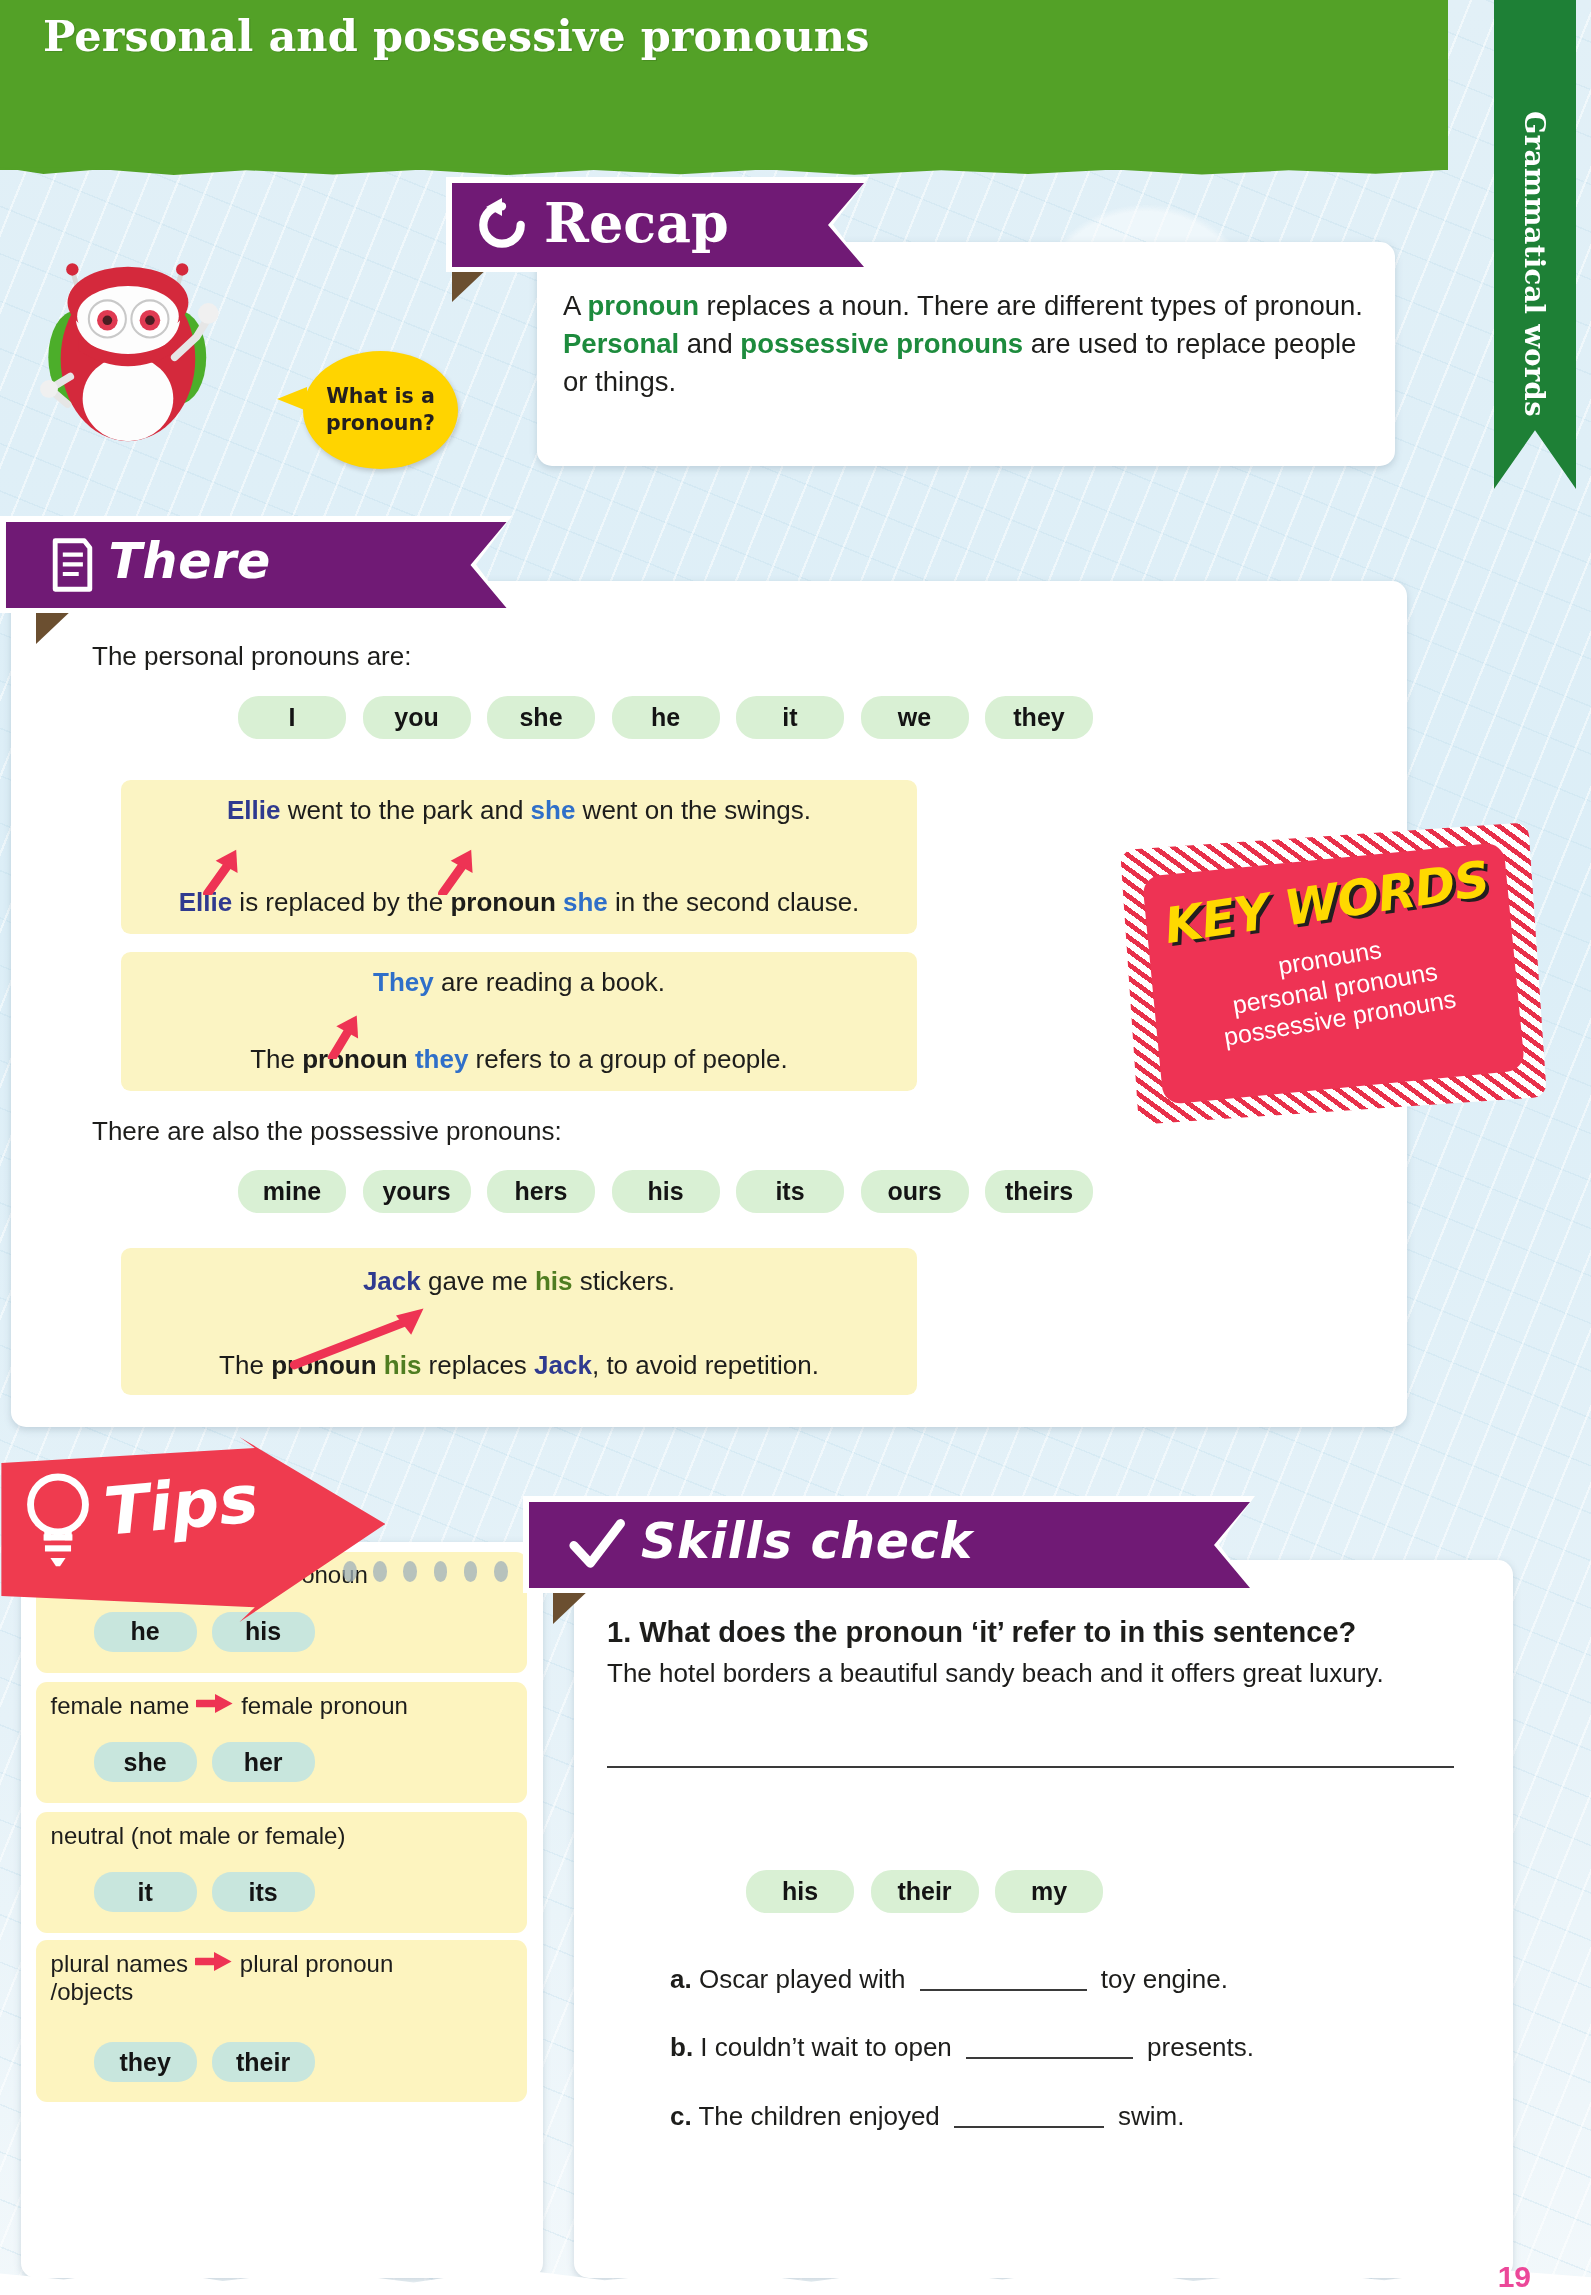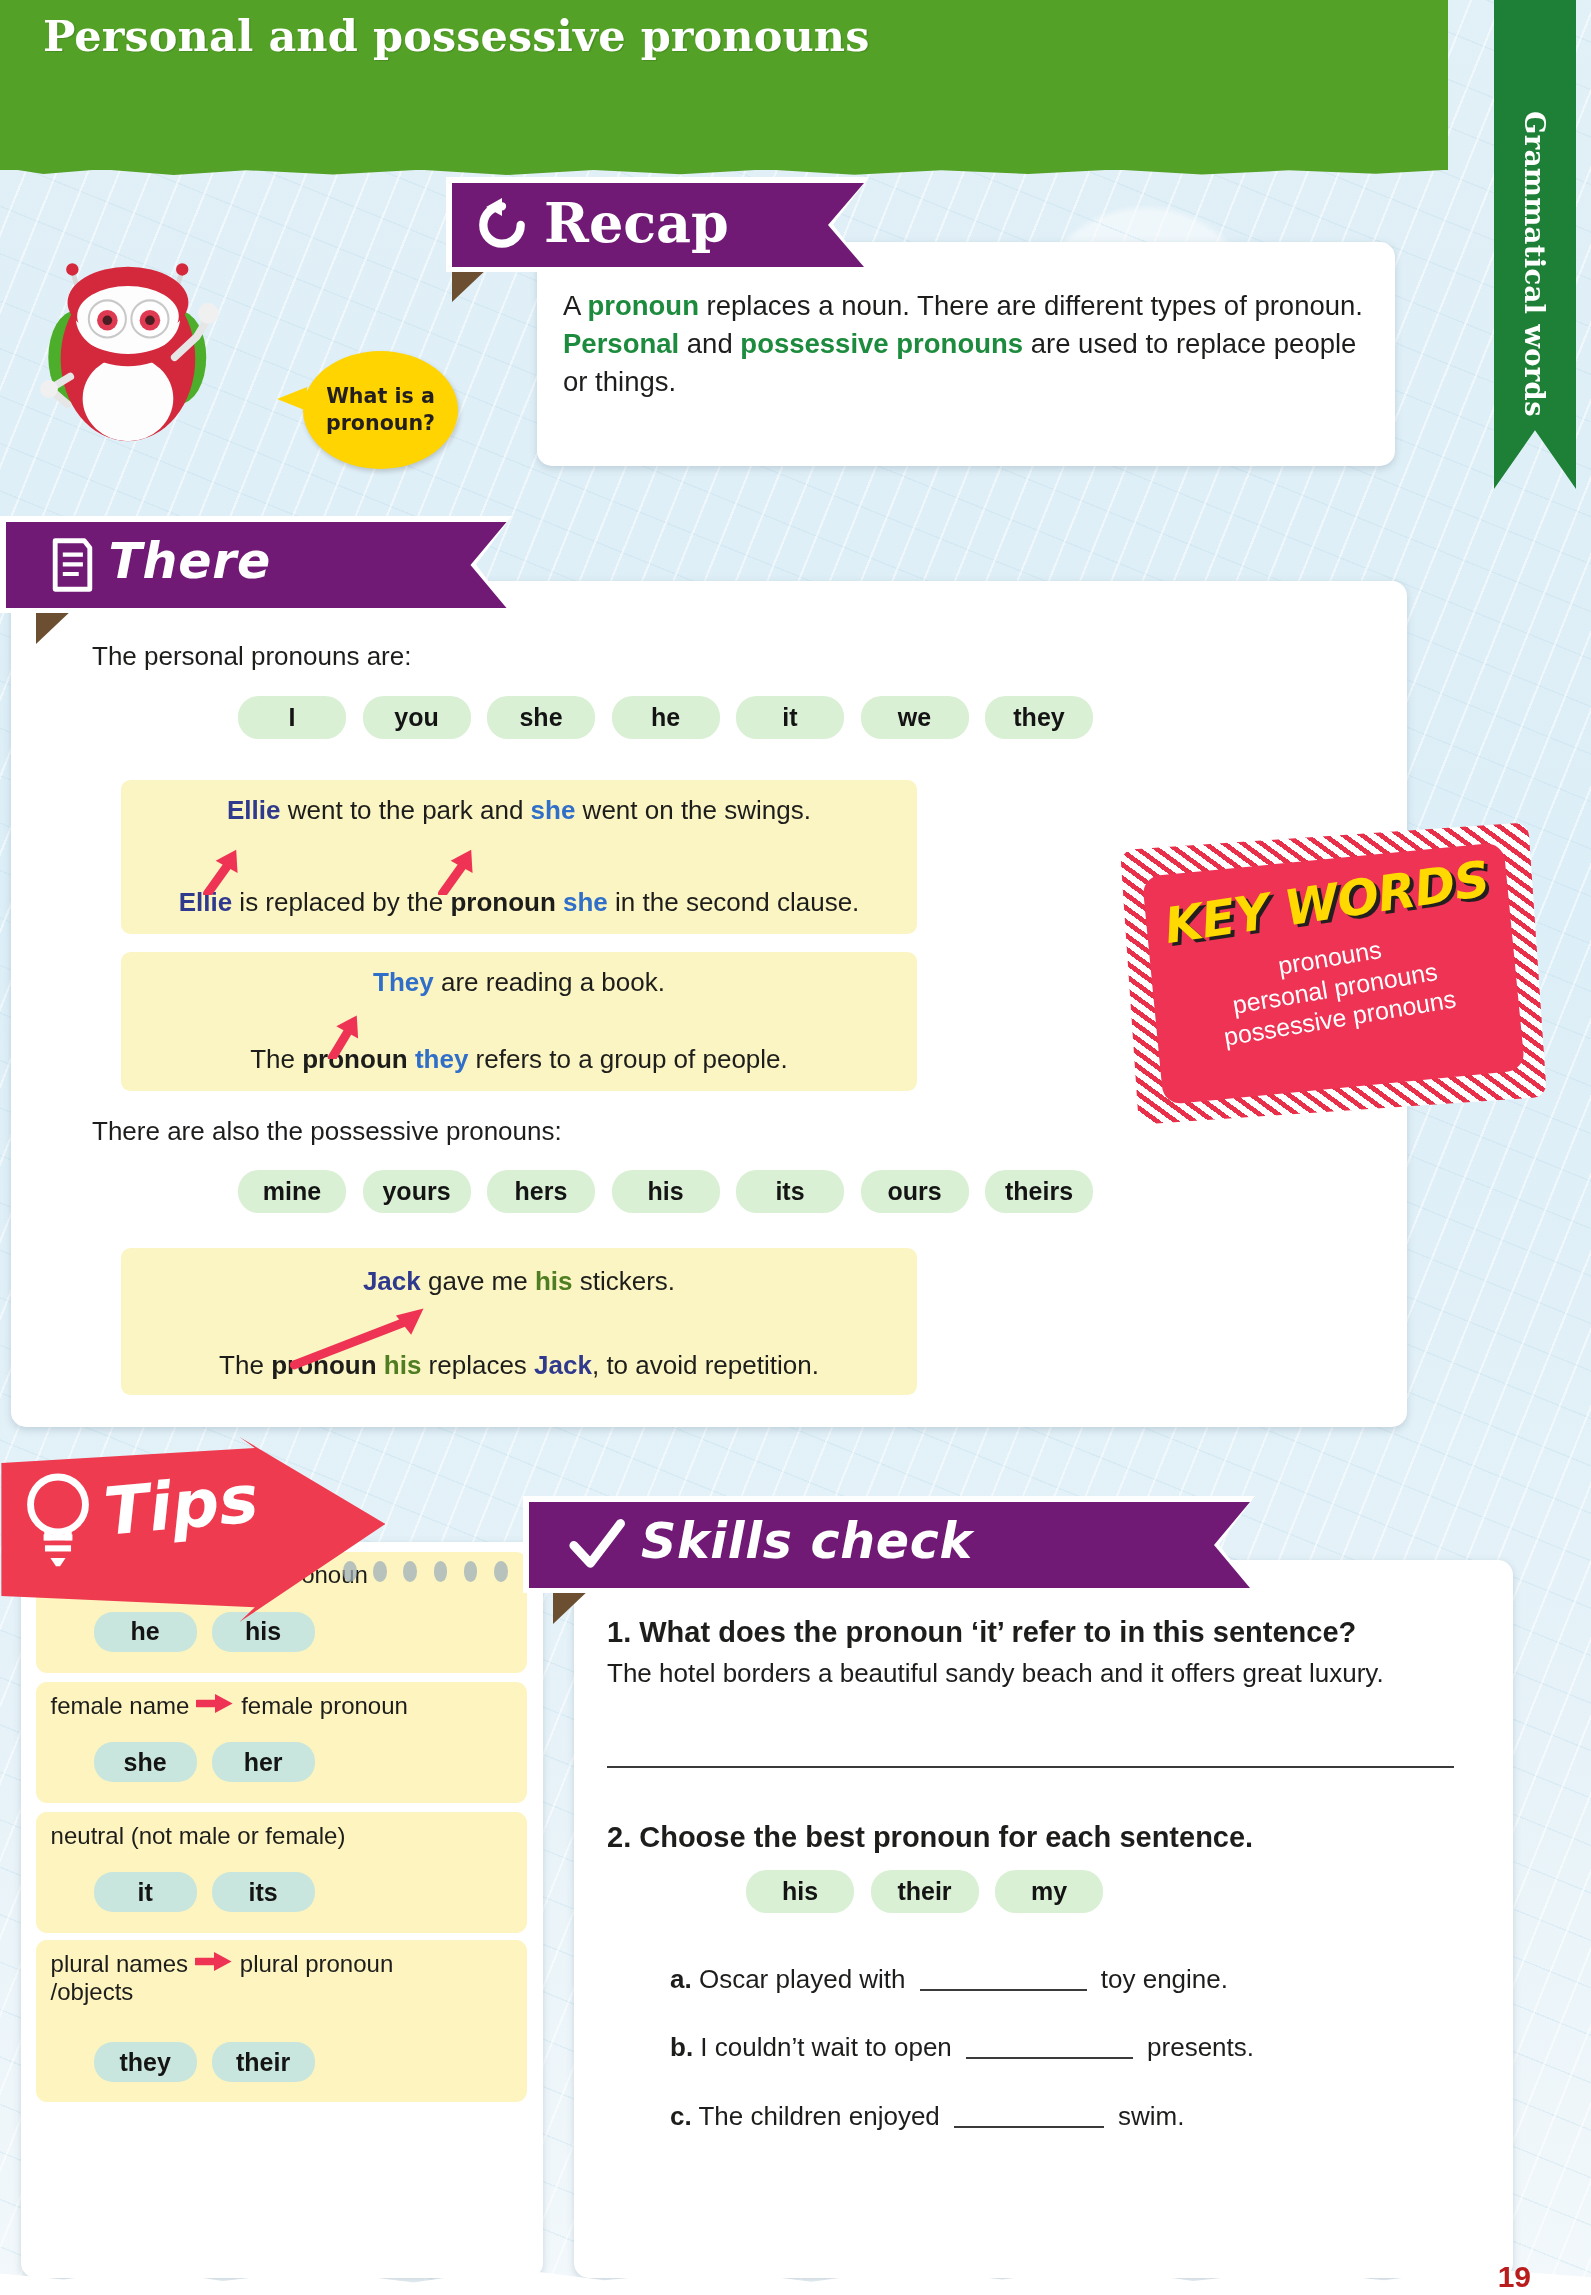"2. Choose the best pronoun" div.q-title { html: <div>2. Choose the best pronoun for each sentence.</div> -> none }
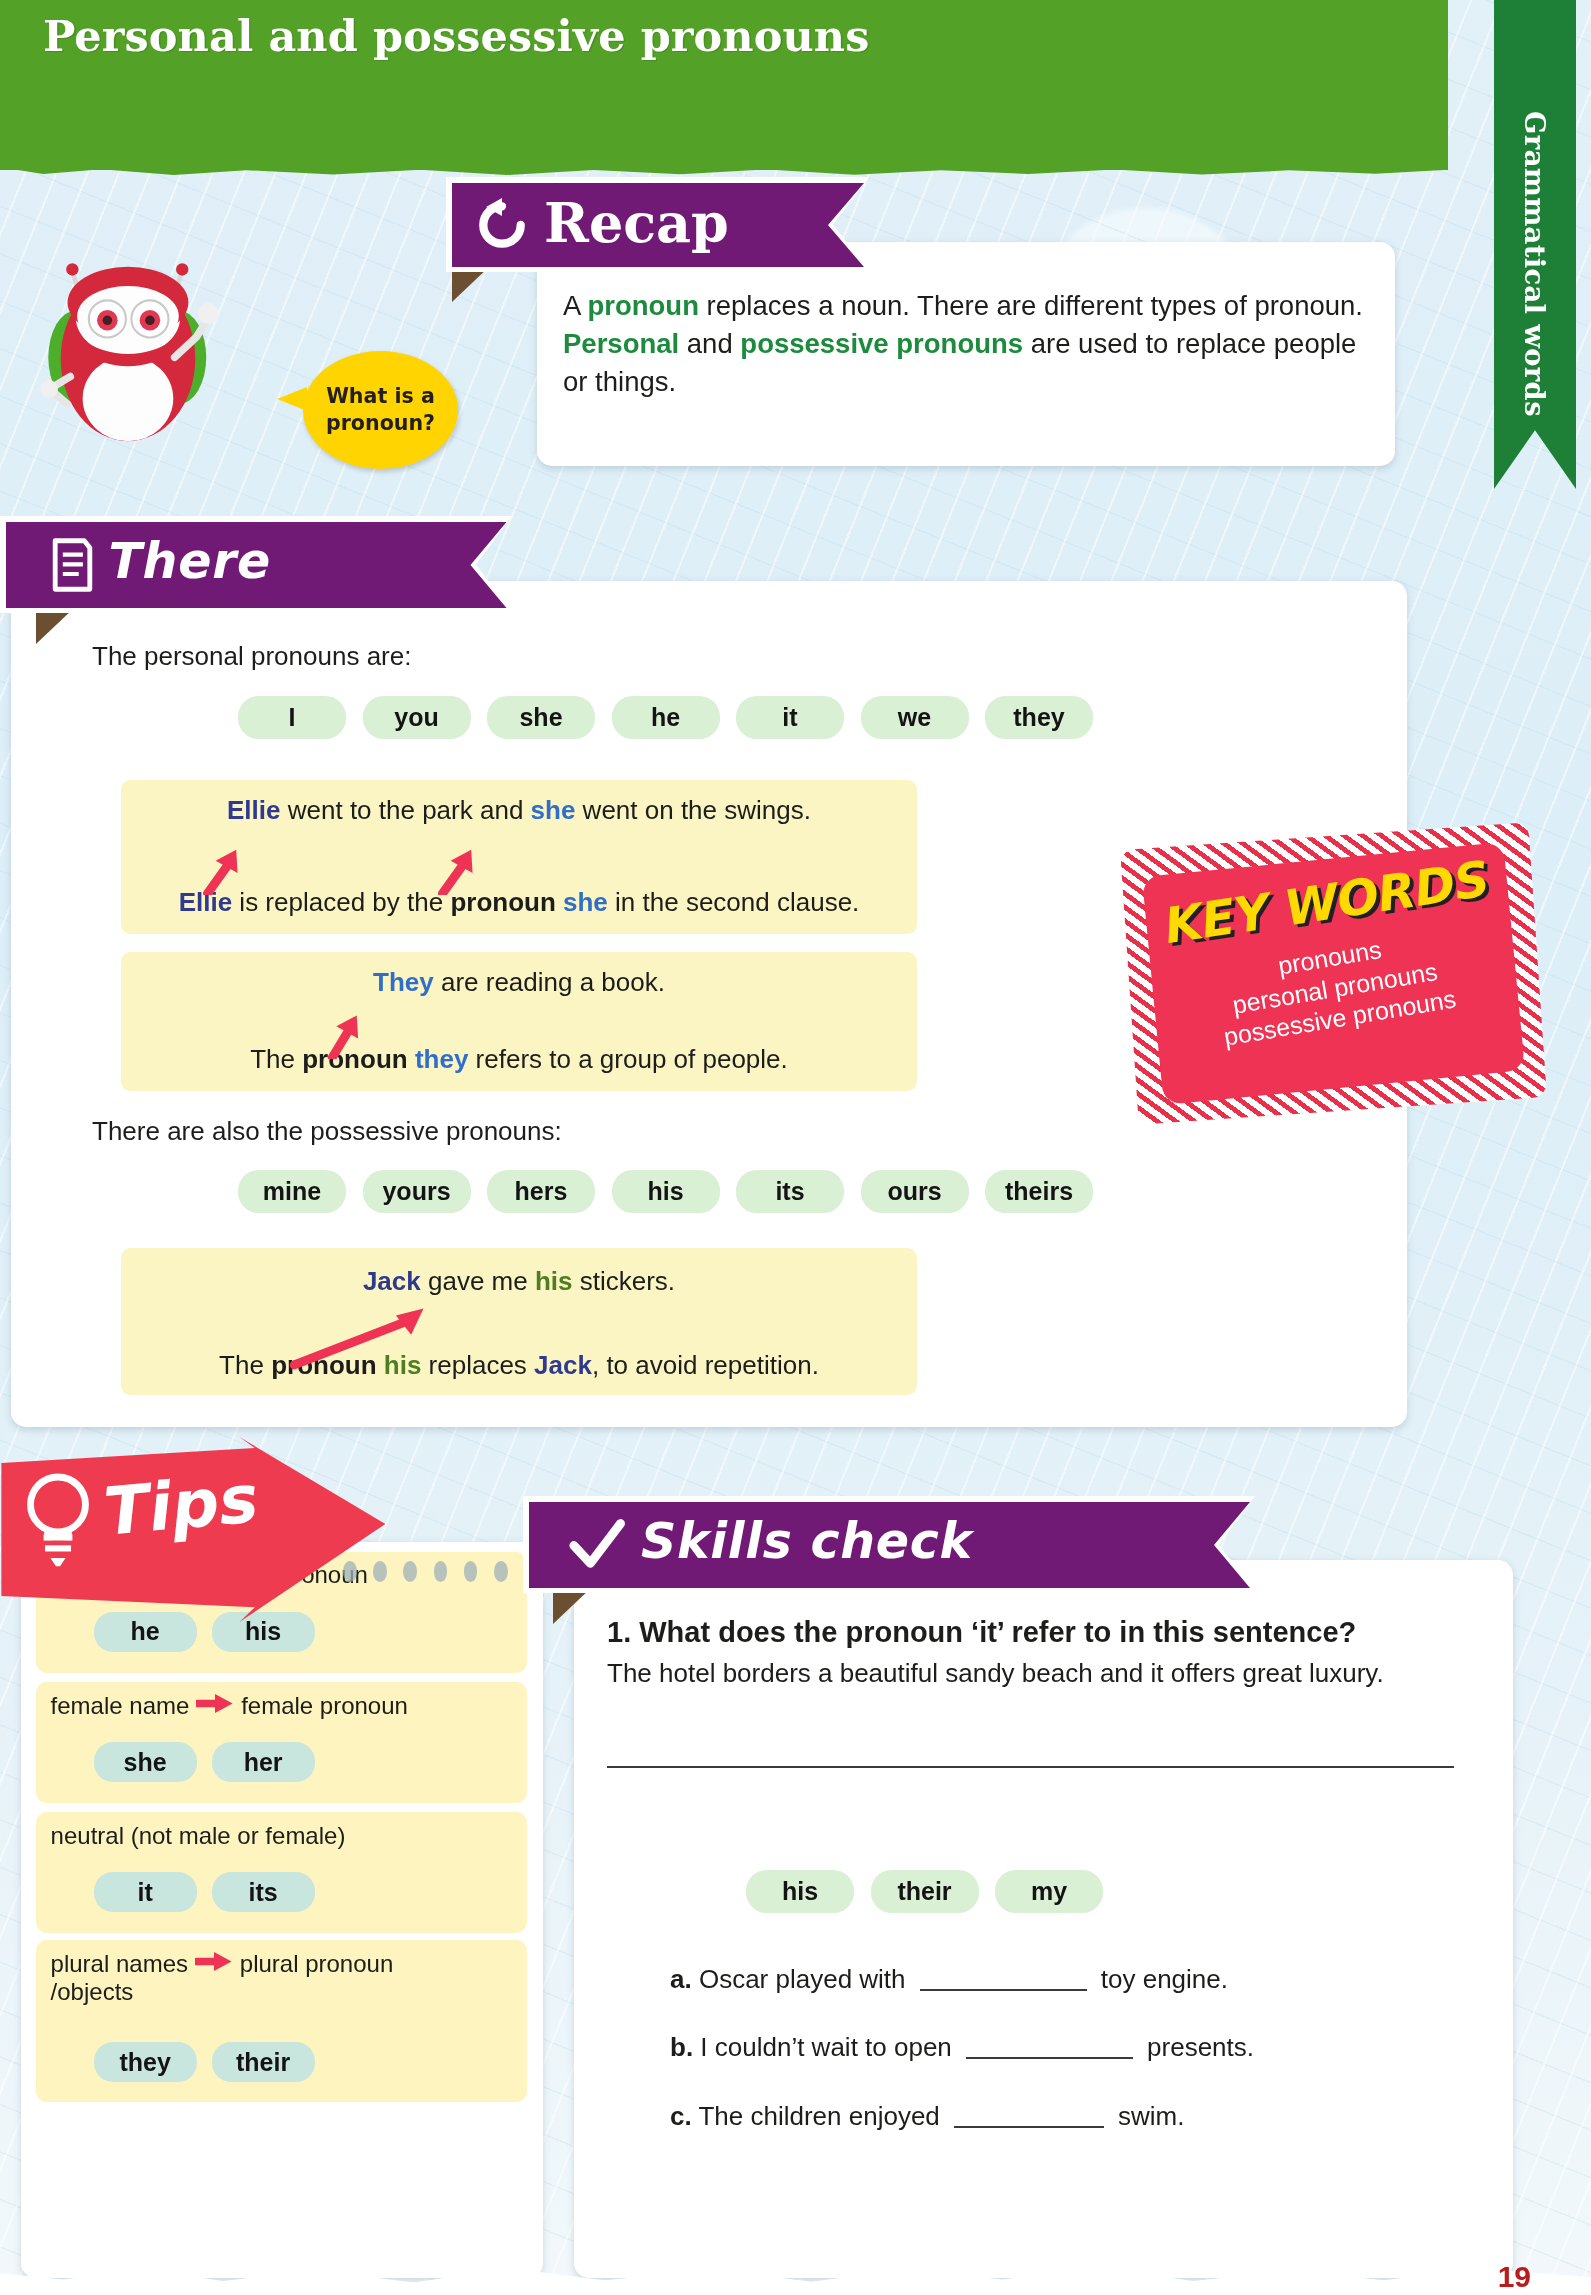"19" #page-number { color: #b91c1c -> #ec4899 }
